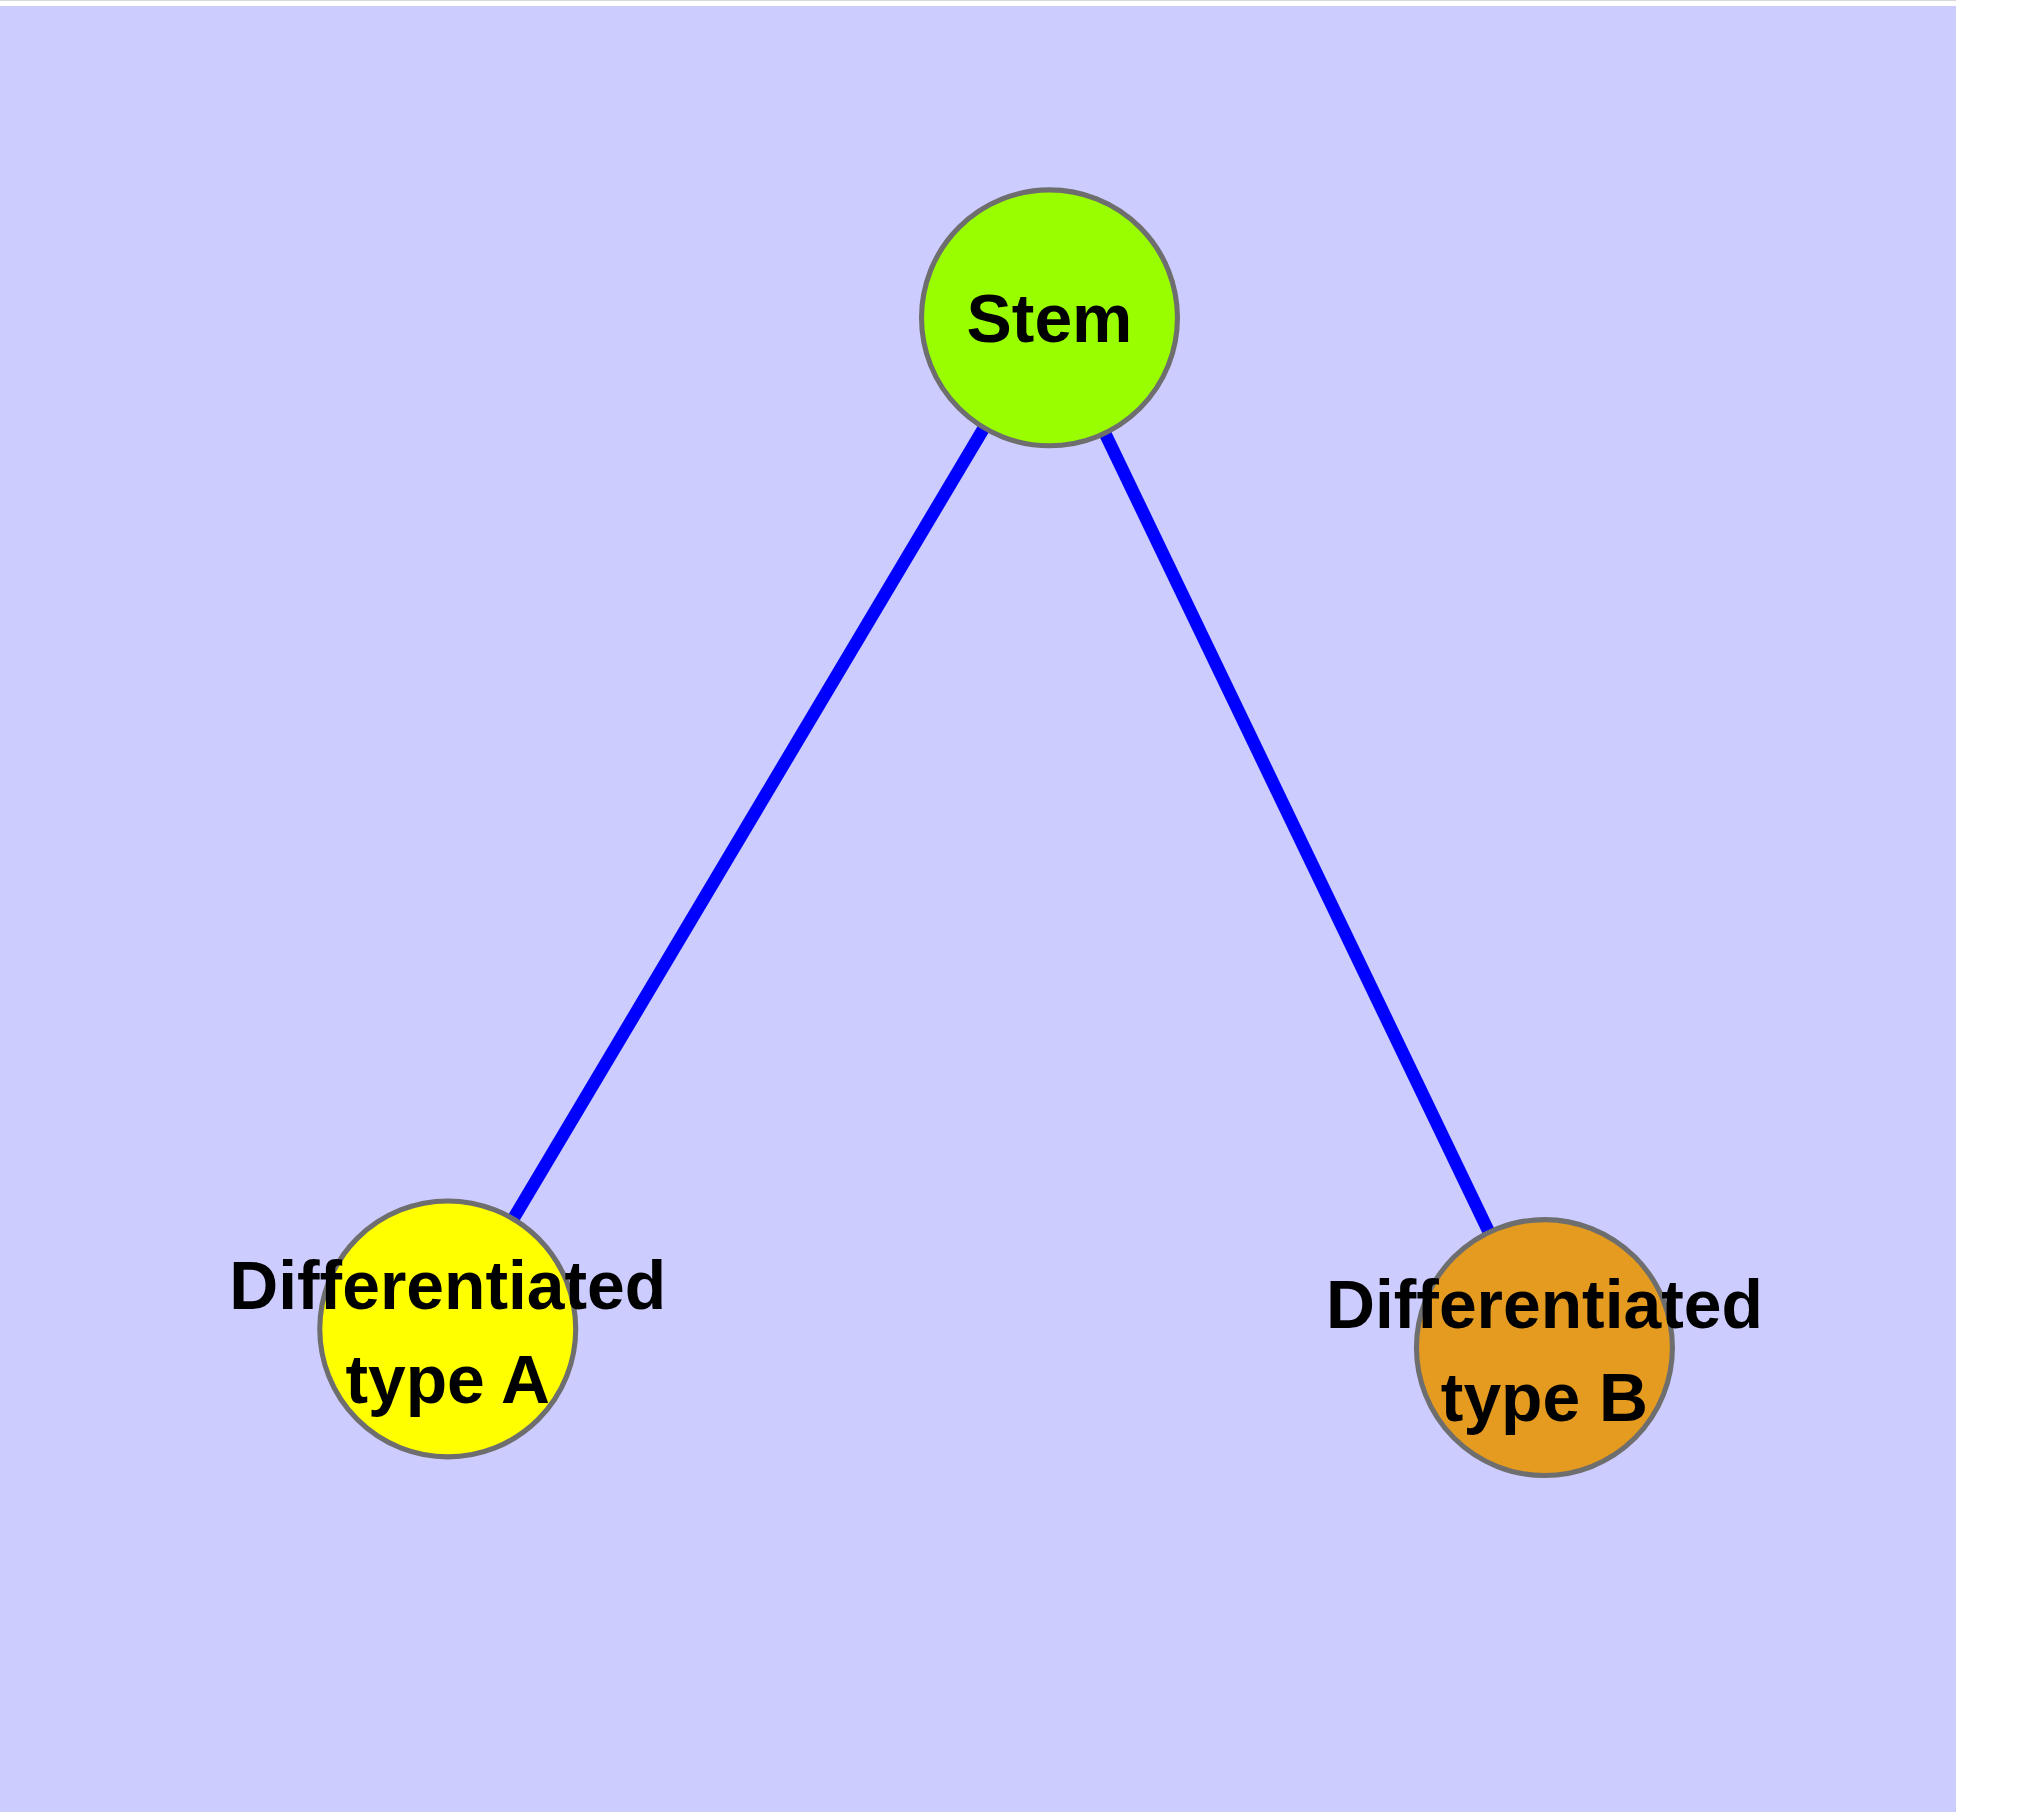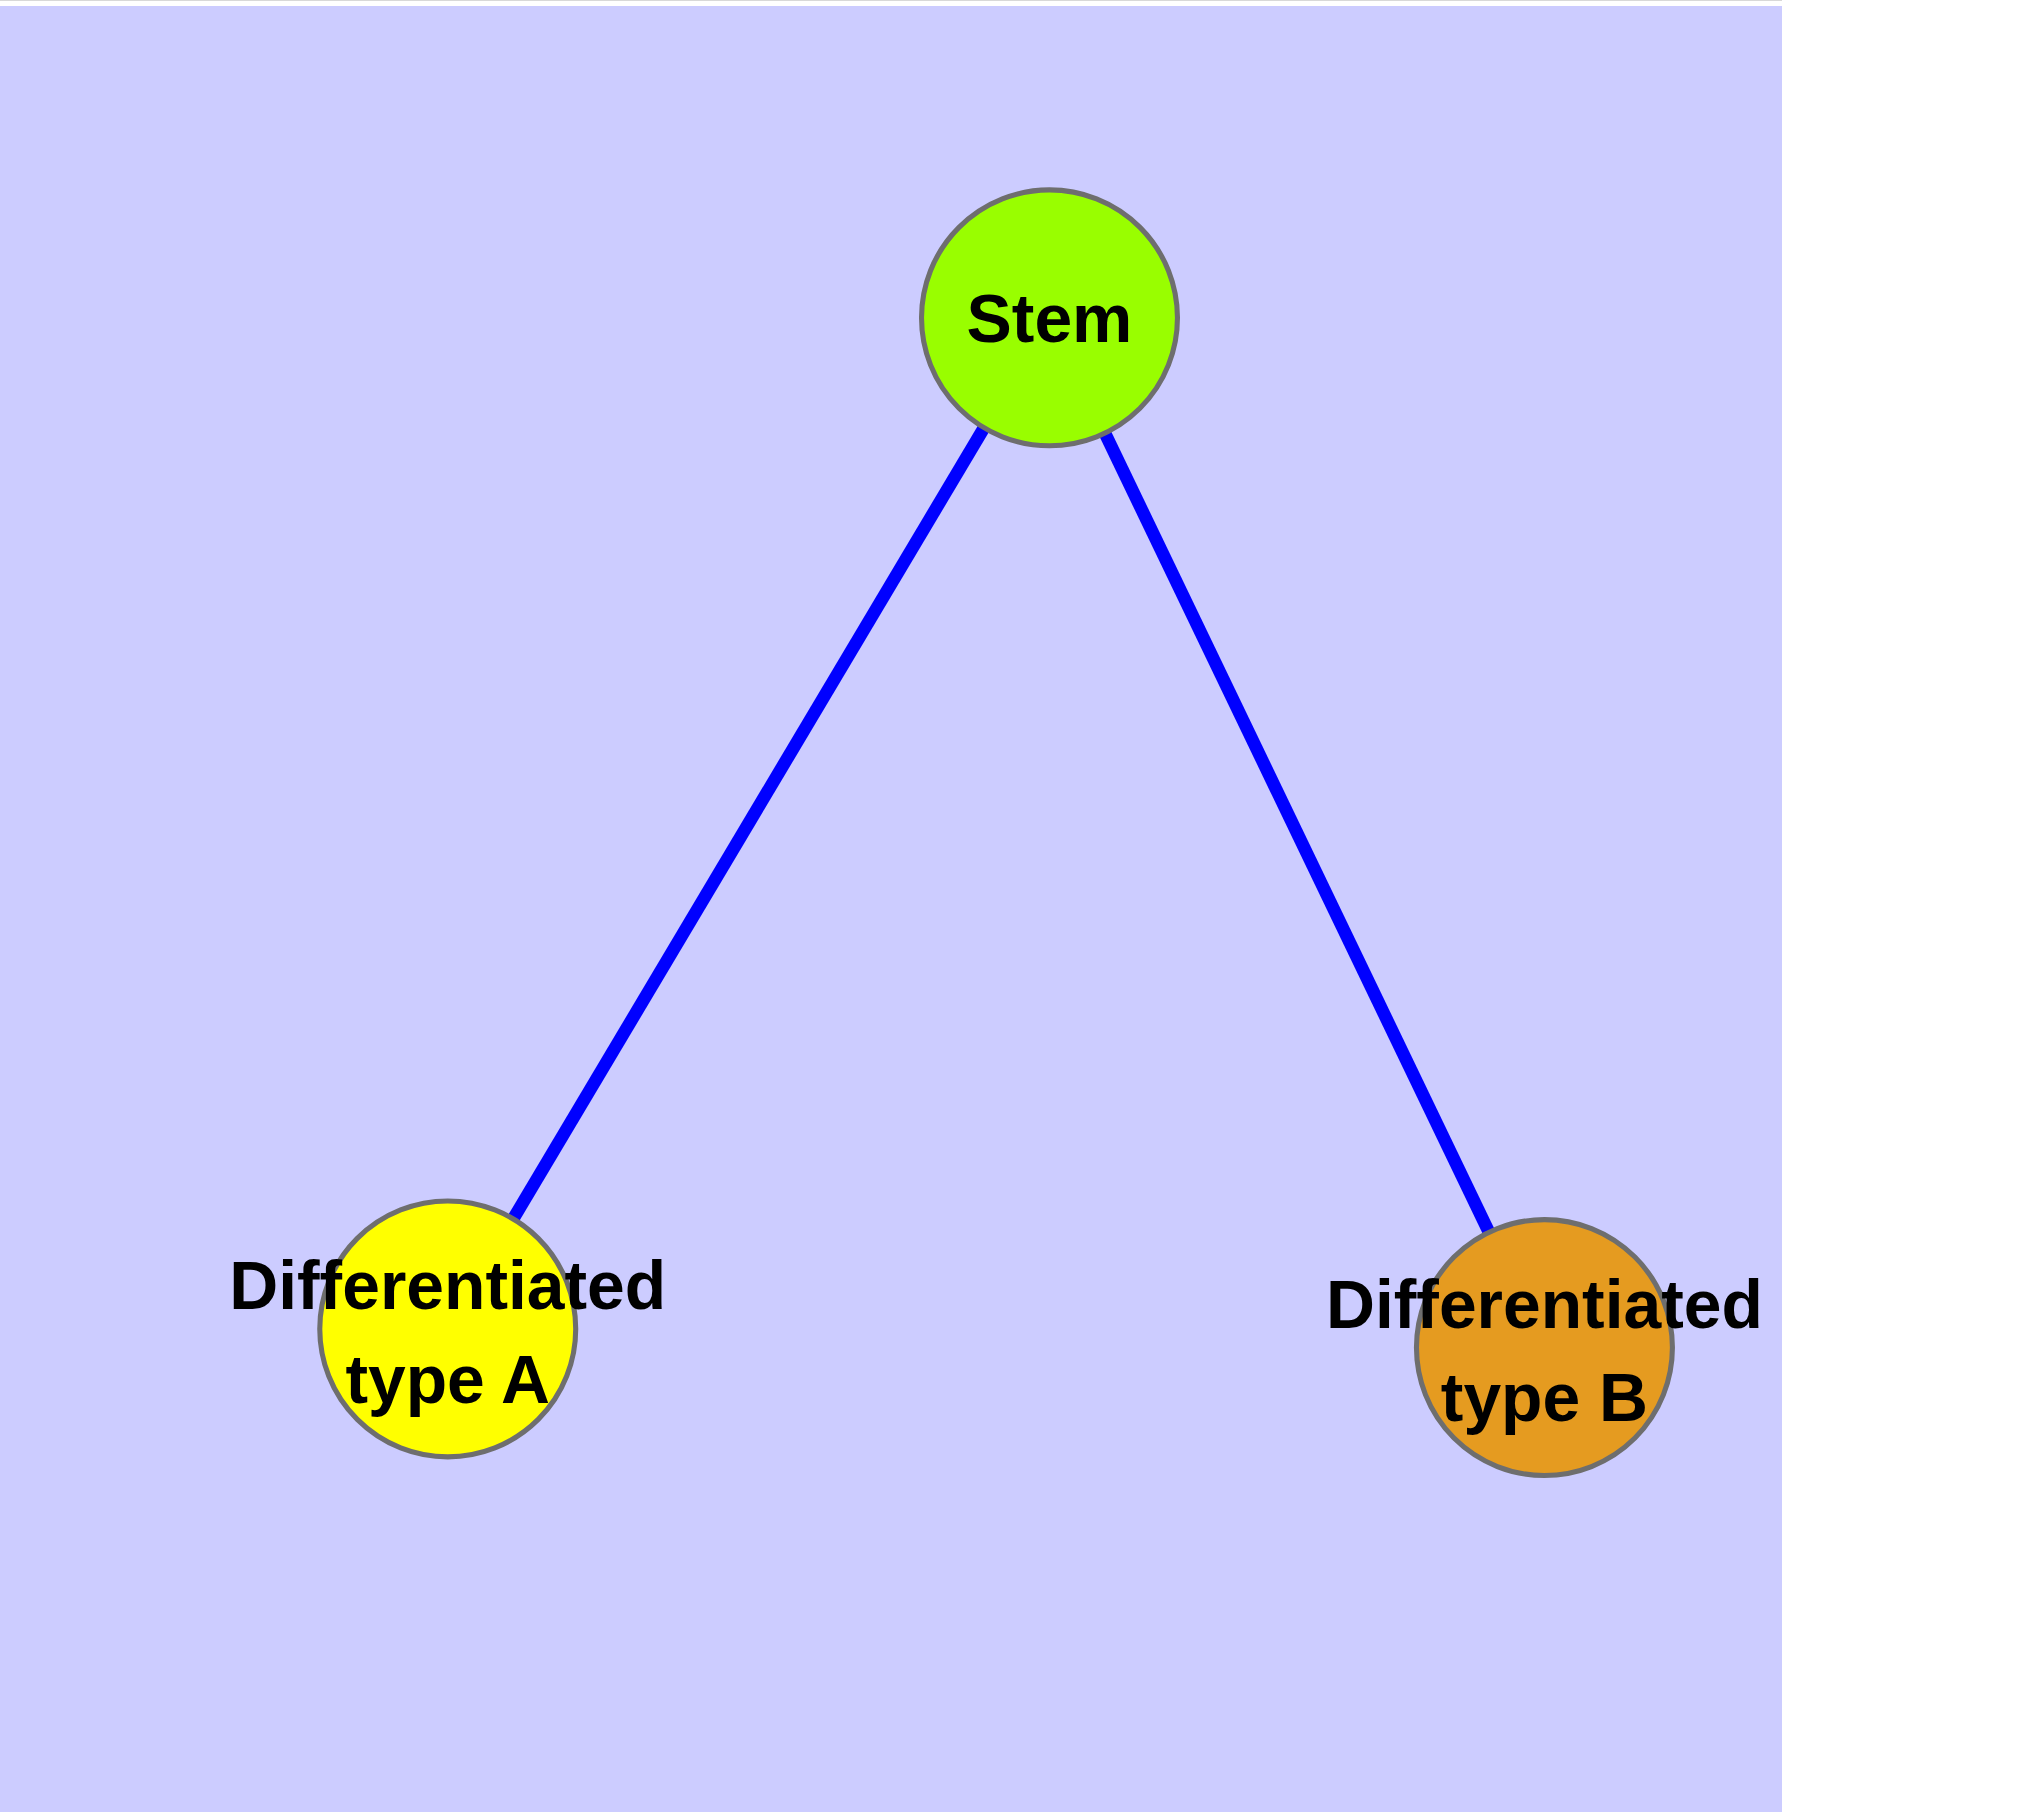"Stem" .canvas { width: 1782px -> 1956px }
